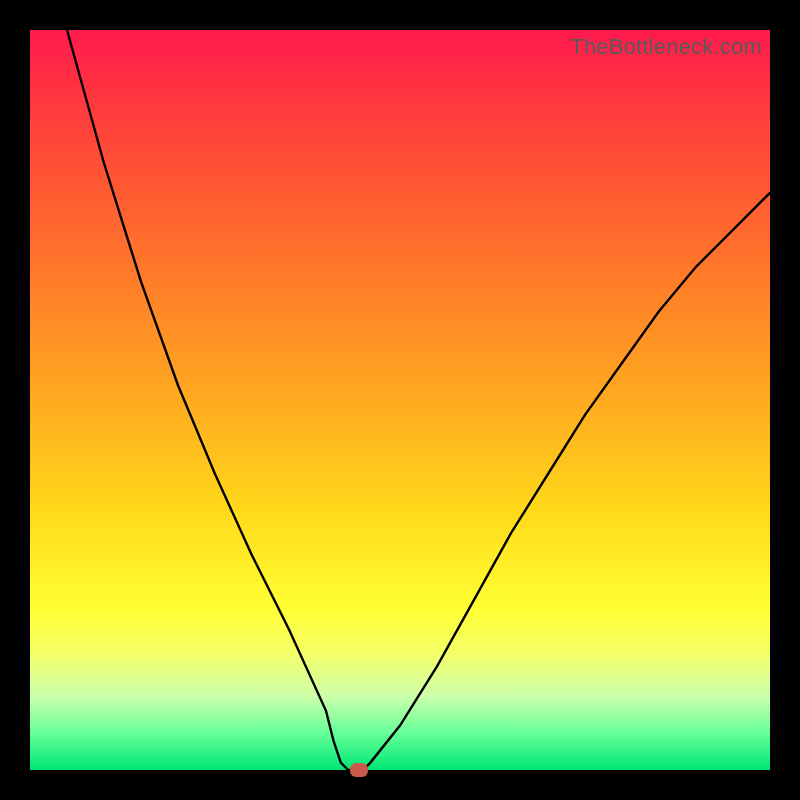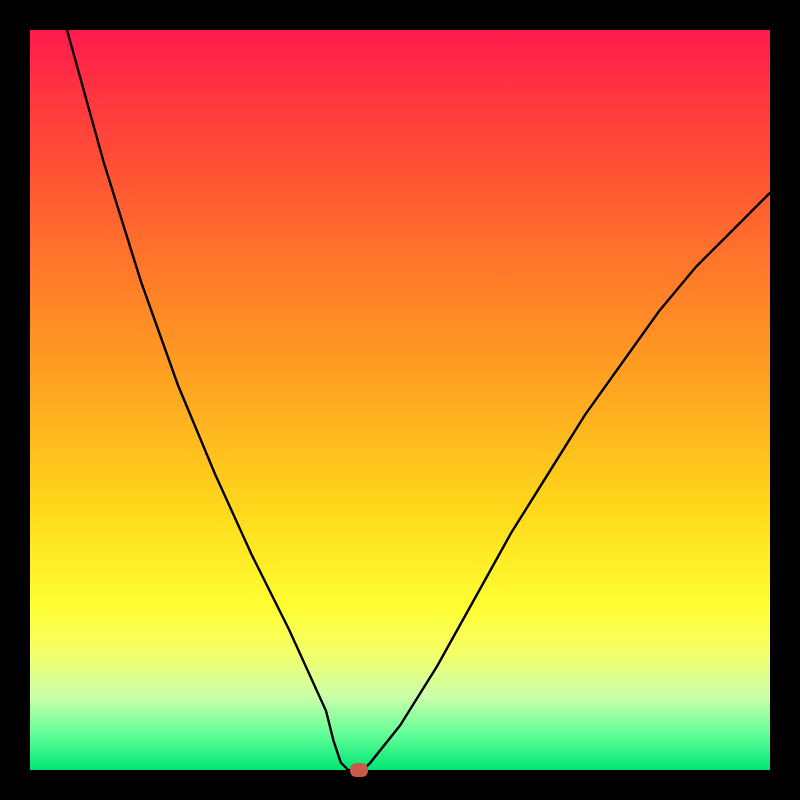"TheBottleneck.com" div.watermark { html: none -> <div>TheBottleneck.com</div> }
